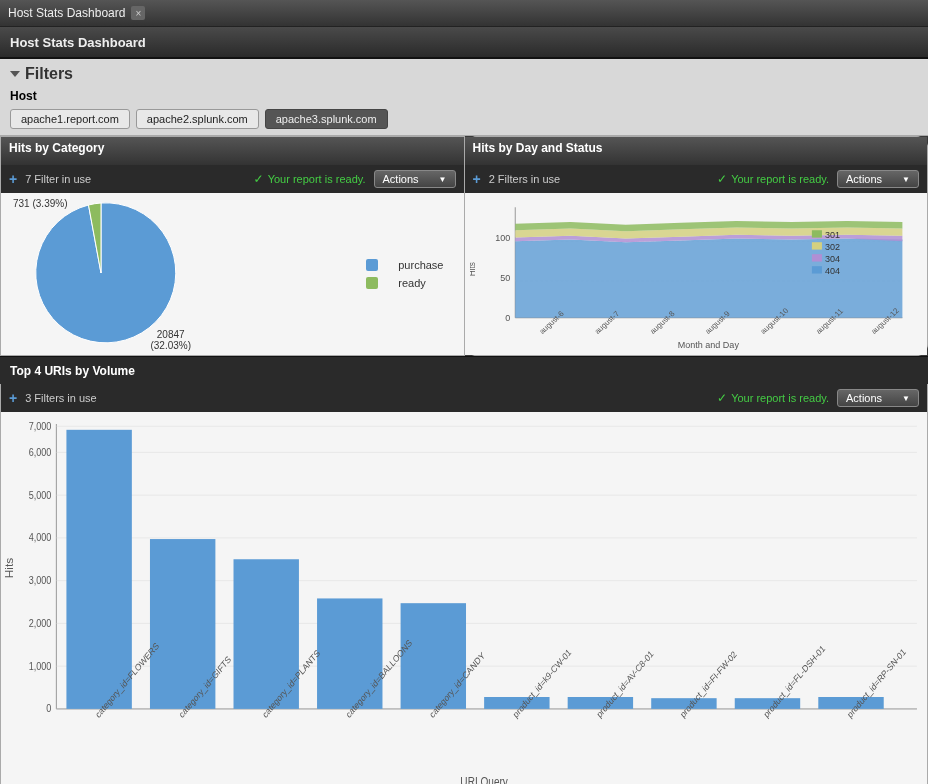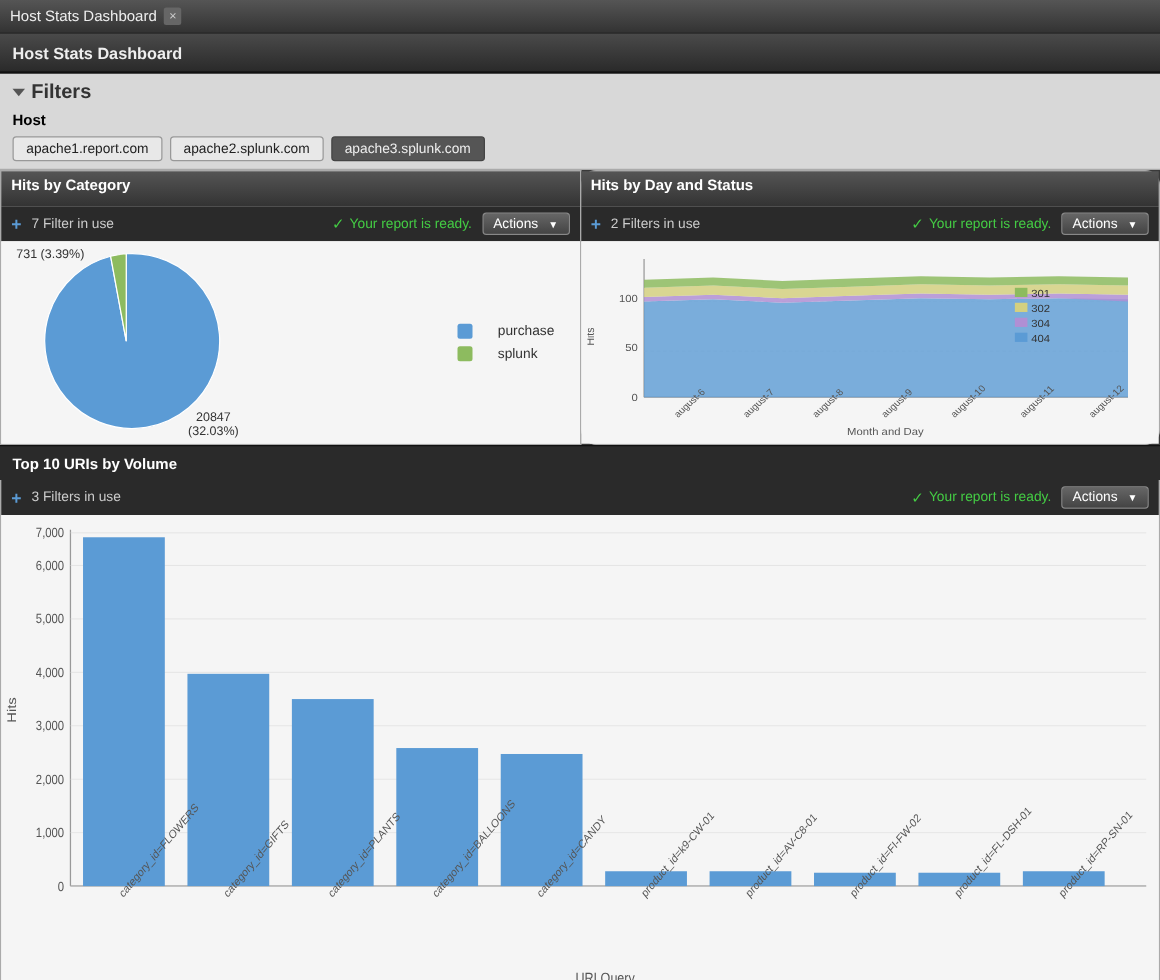"Actions" .actions-btn { gap: 8px -> 20px }
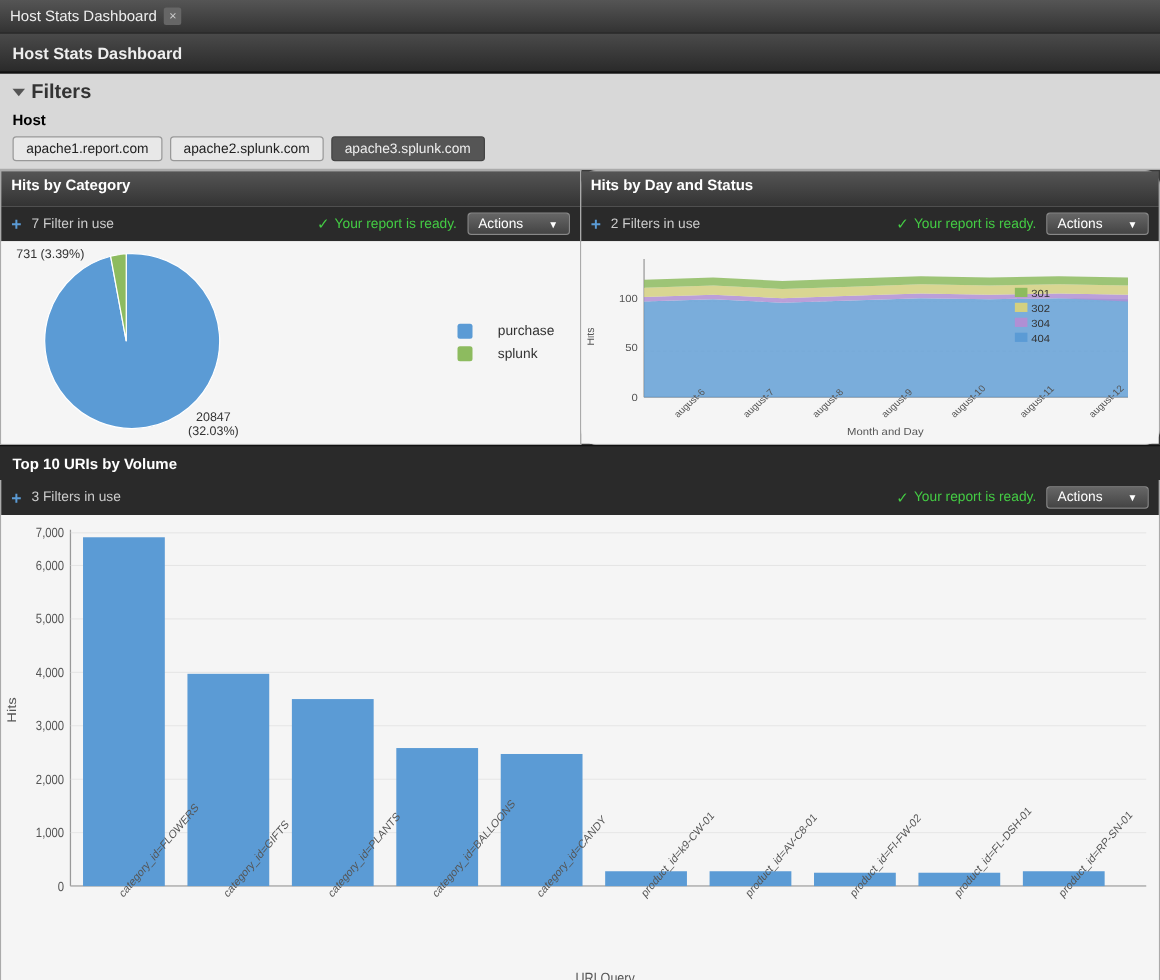"splunk" span { text: splunk -> ready }
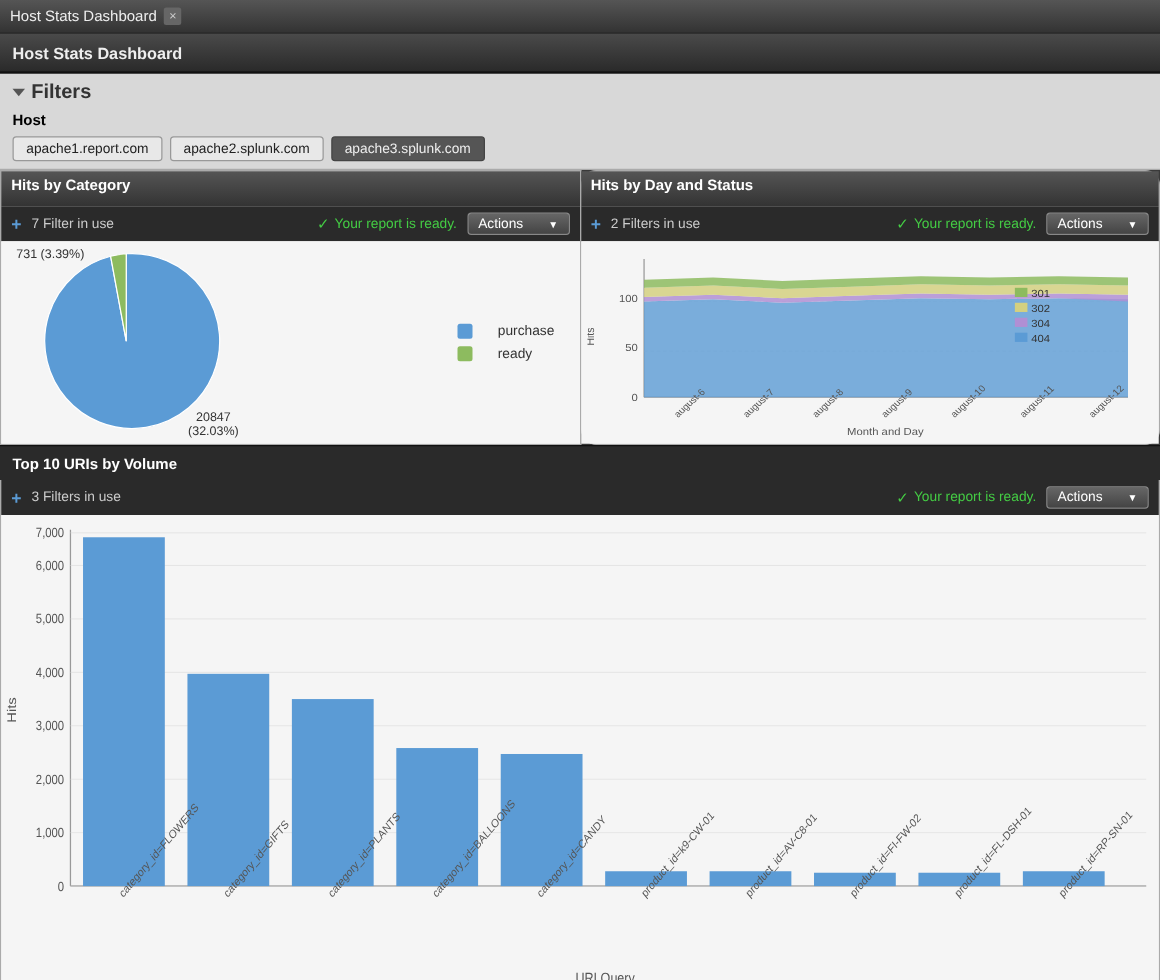"Top 10 URIs by Volume" span { text: 10 -> 4 }
